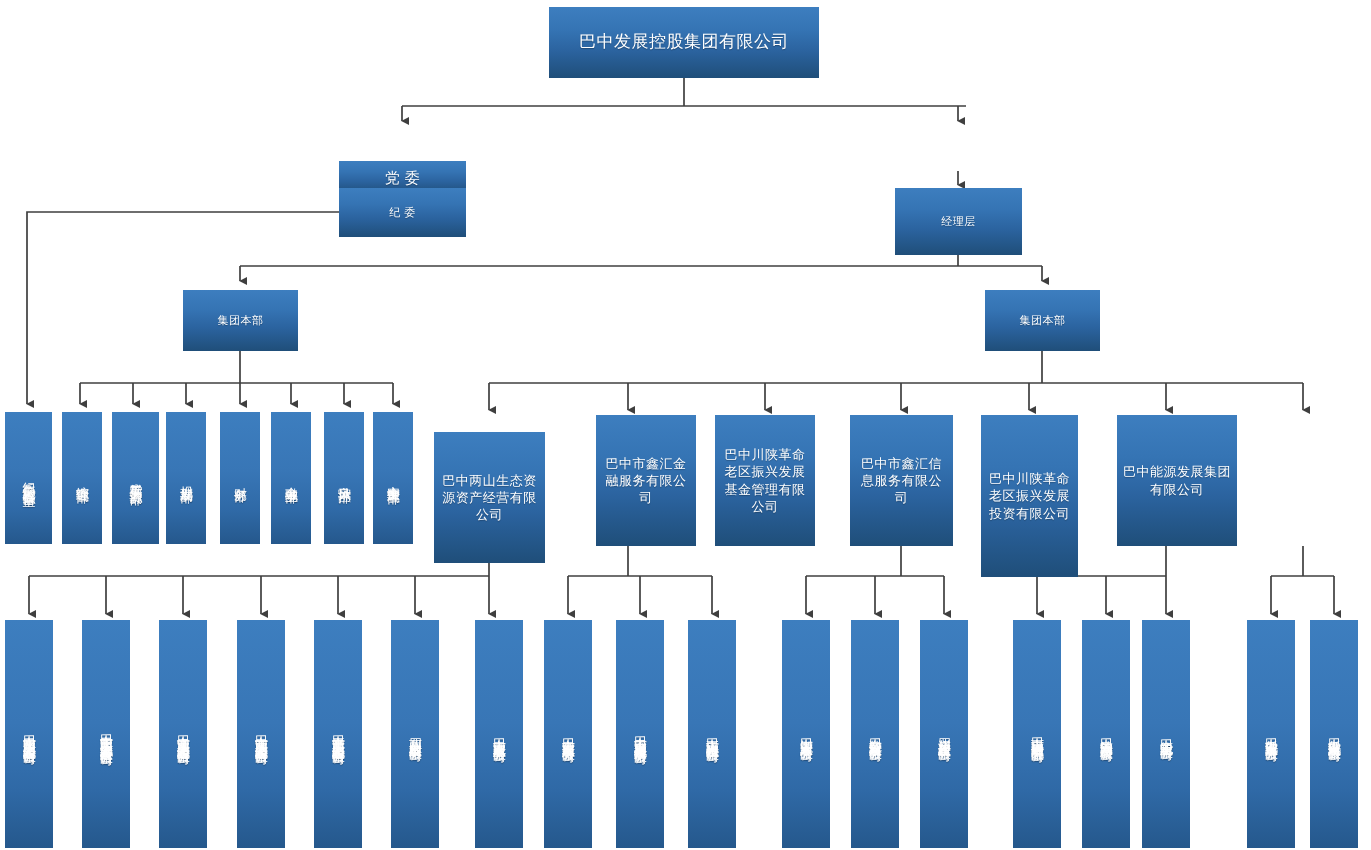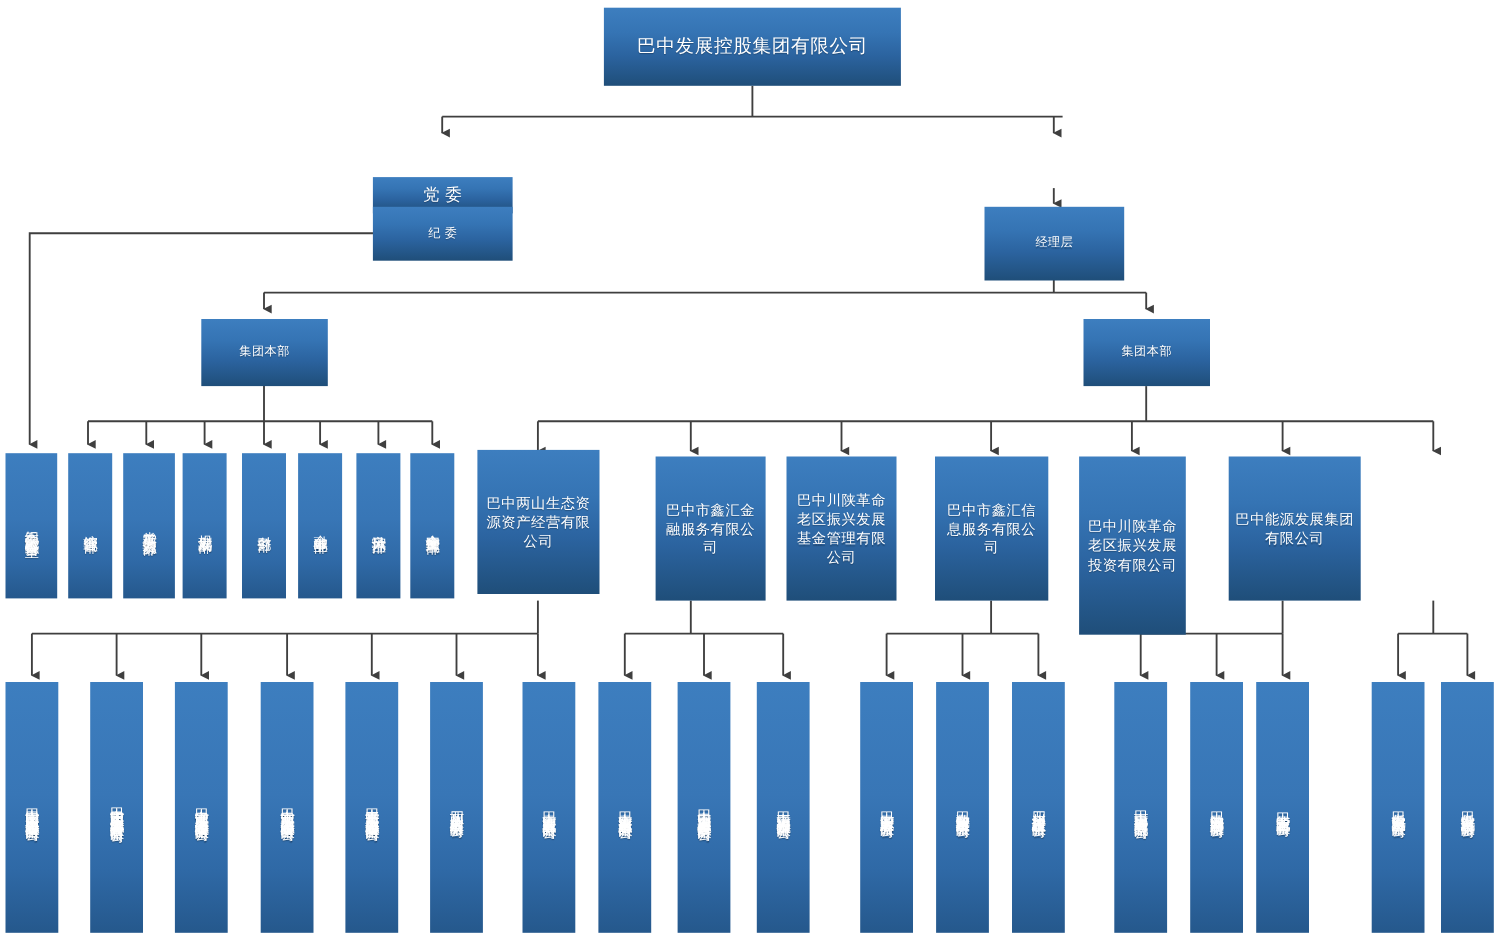"巴中两山生态资源资产经营有限公司" div.node { top: 409px -> 432px }
